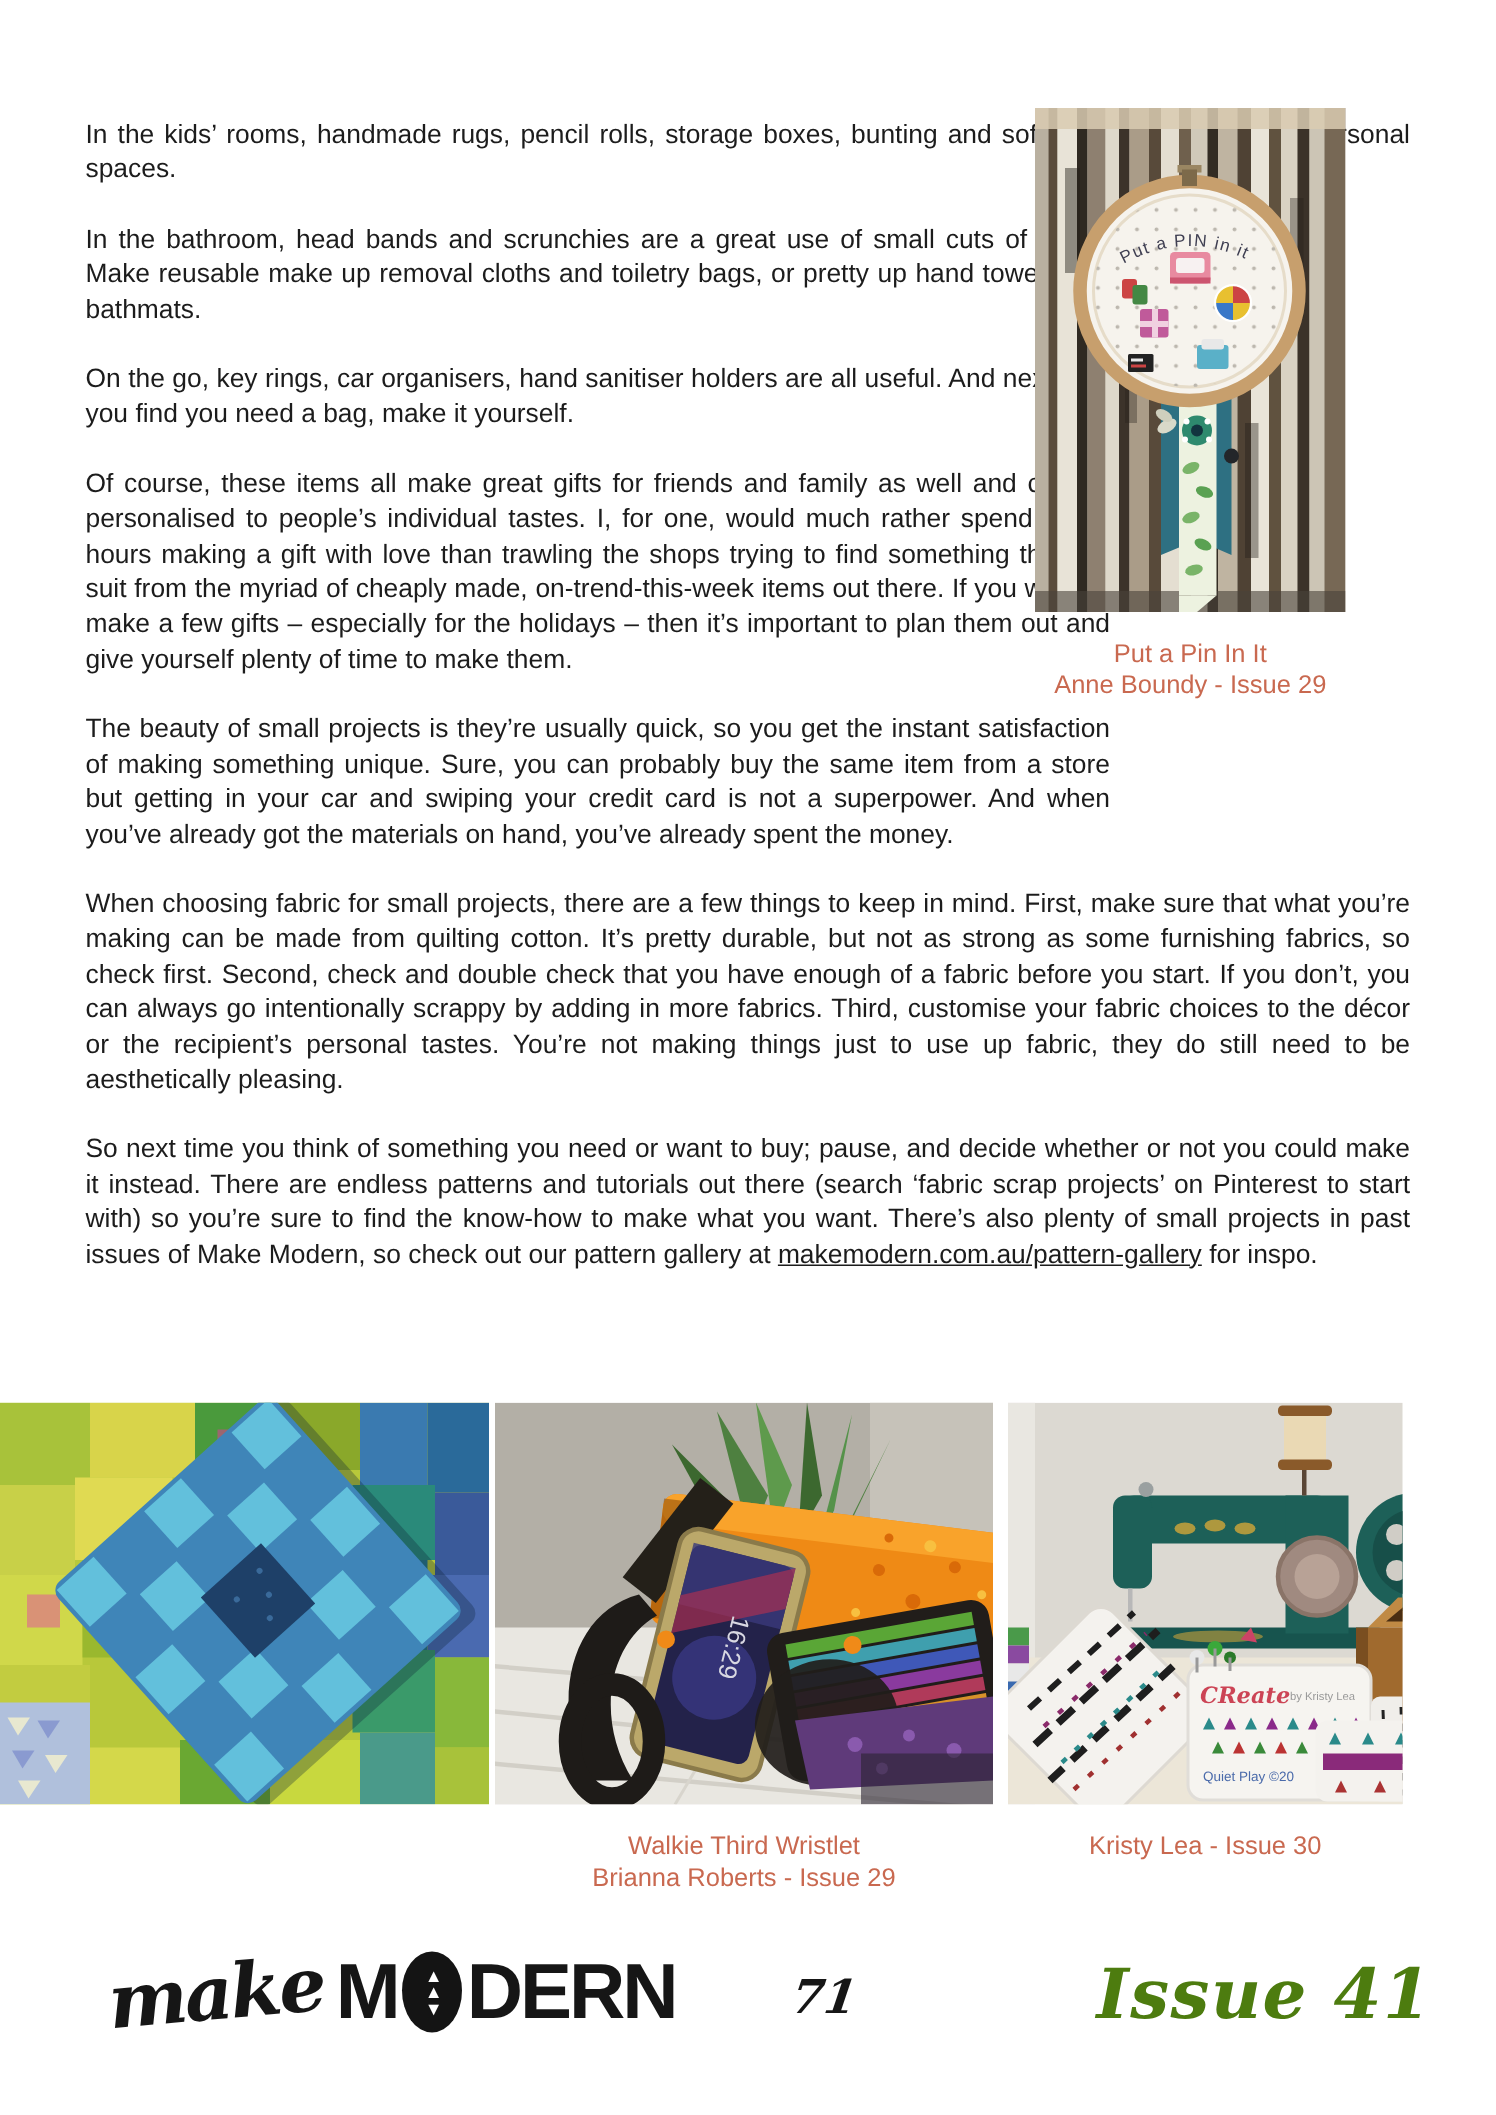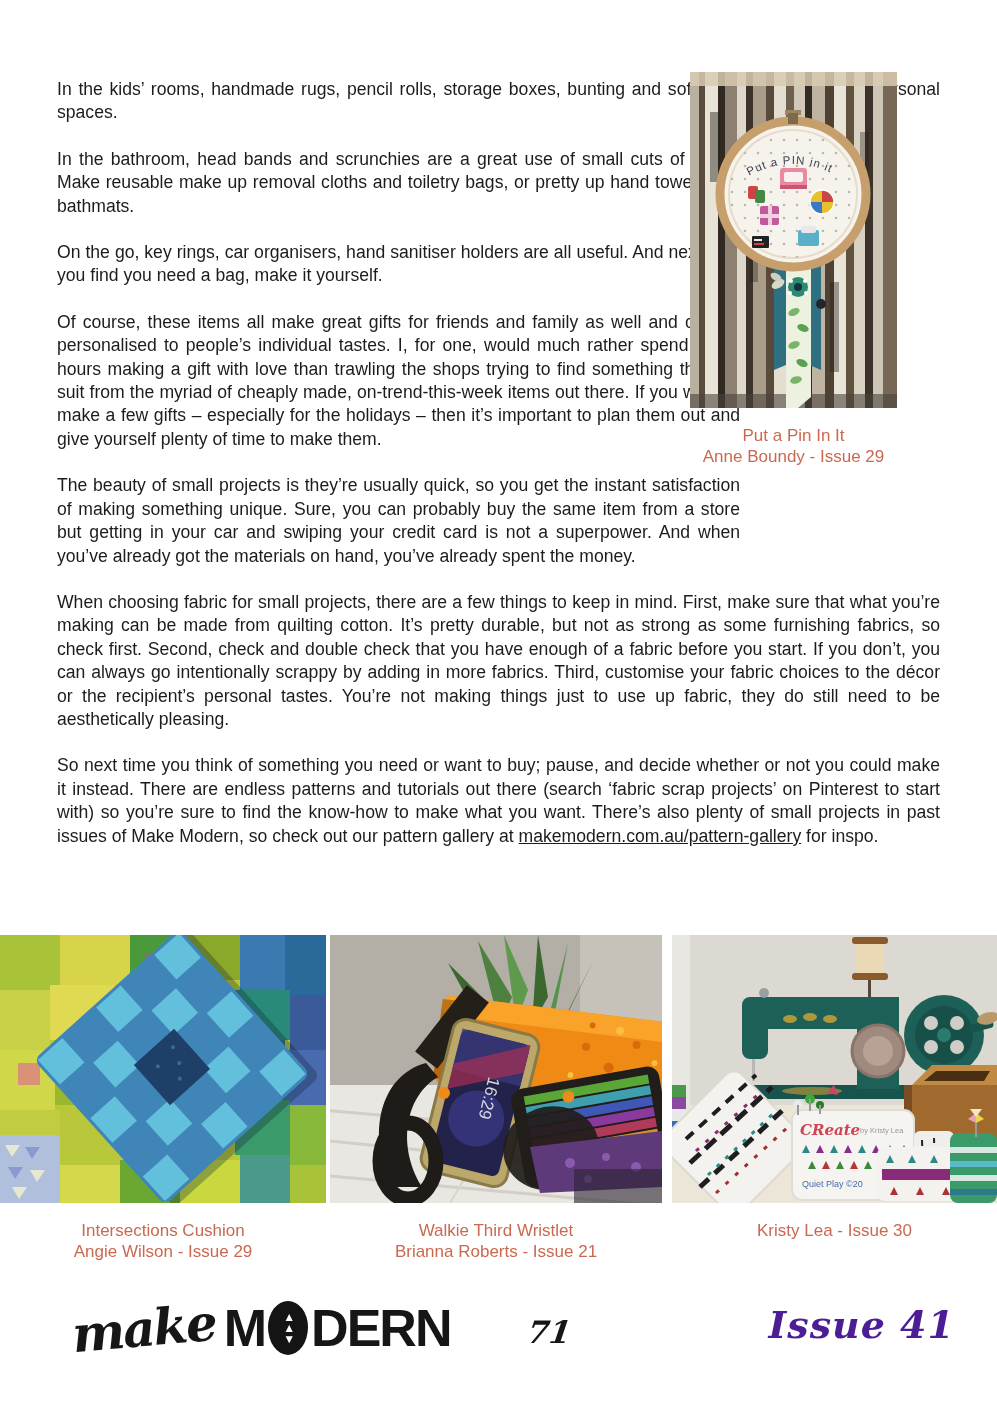"CReate" .g-cell.c3 { width: 325px -> 263px }
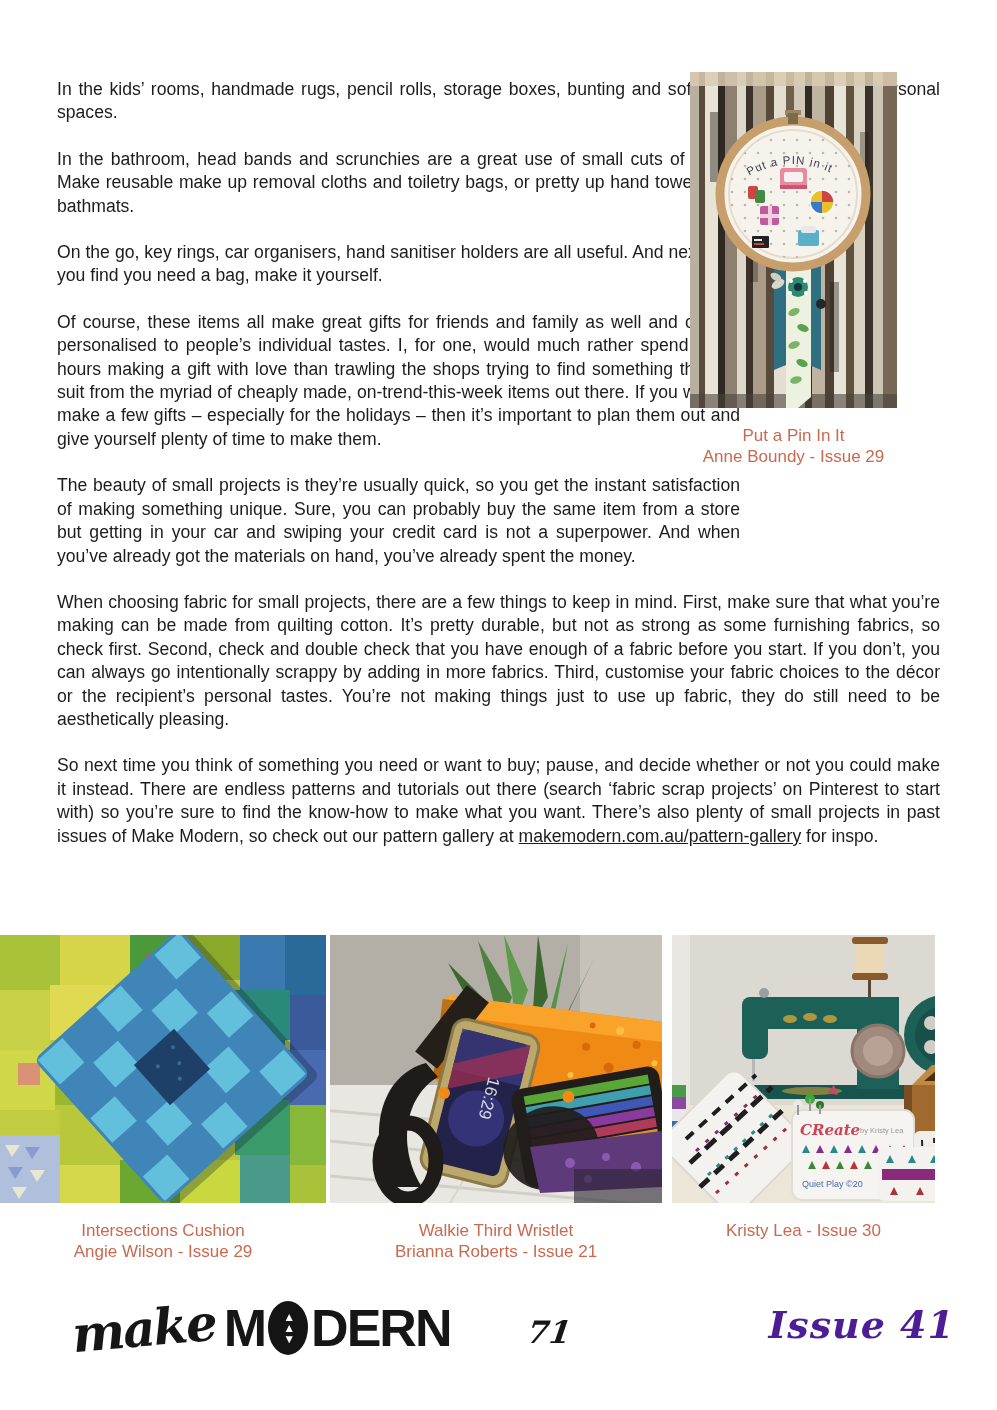"Intersections Cushion" div.fig-caption { html: <div> <div>Intersections Cushion</div> <div>Angie Wilson - Issue 29</div> </div> -> none }
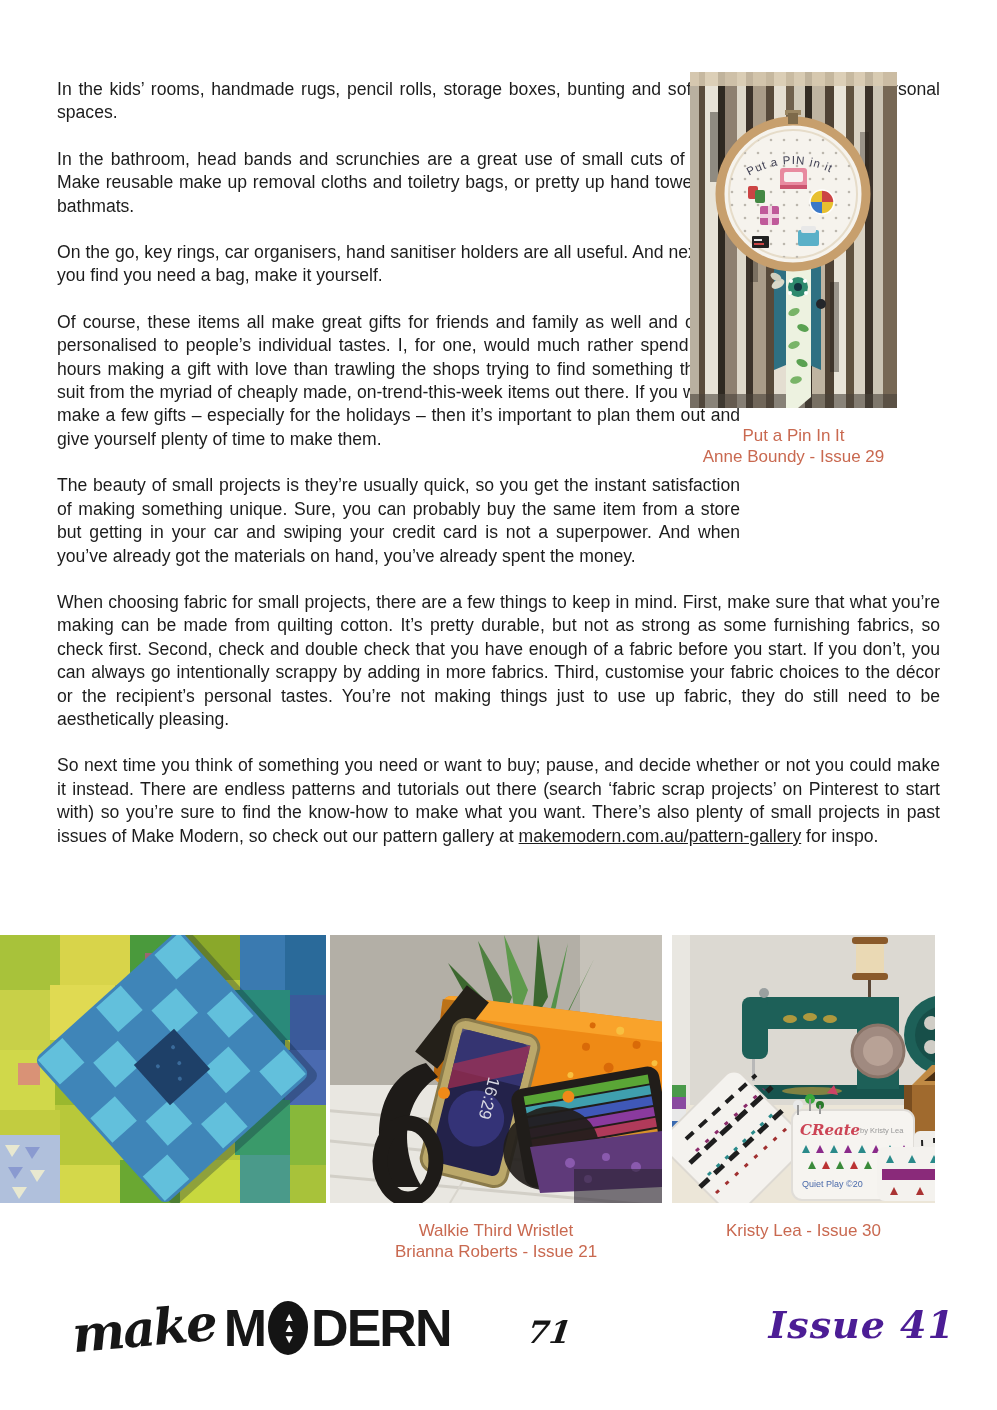"Brianna Roberts - Issue 21" div { text: 21 -> 29 }
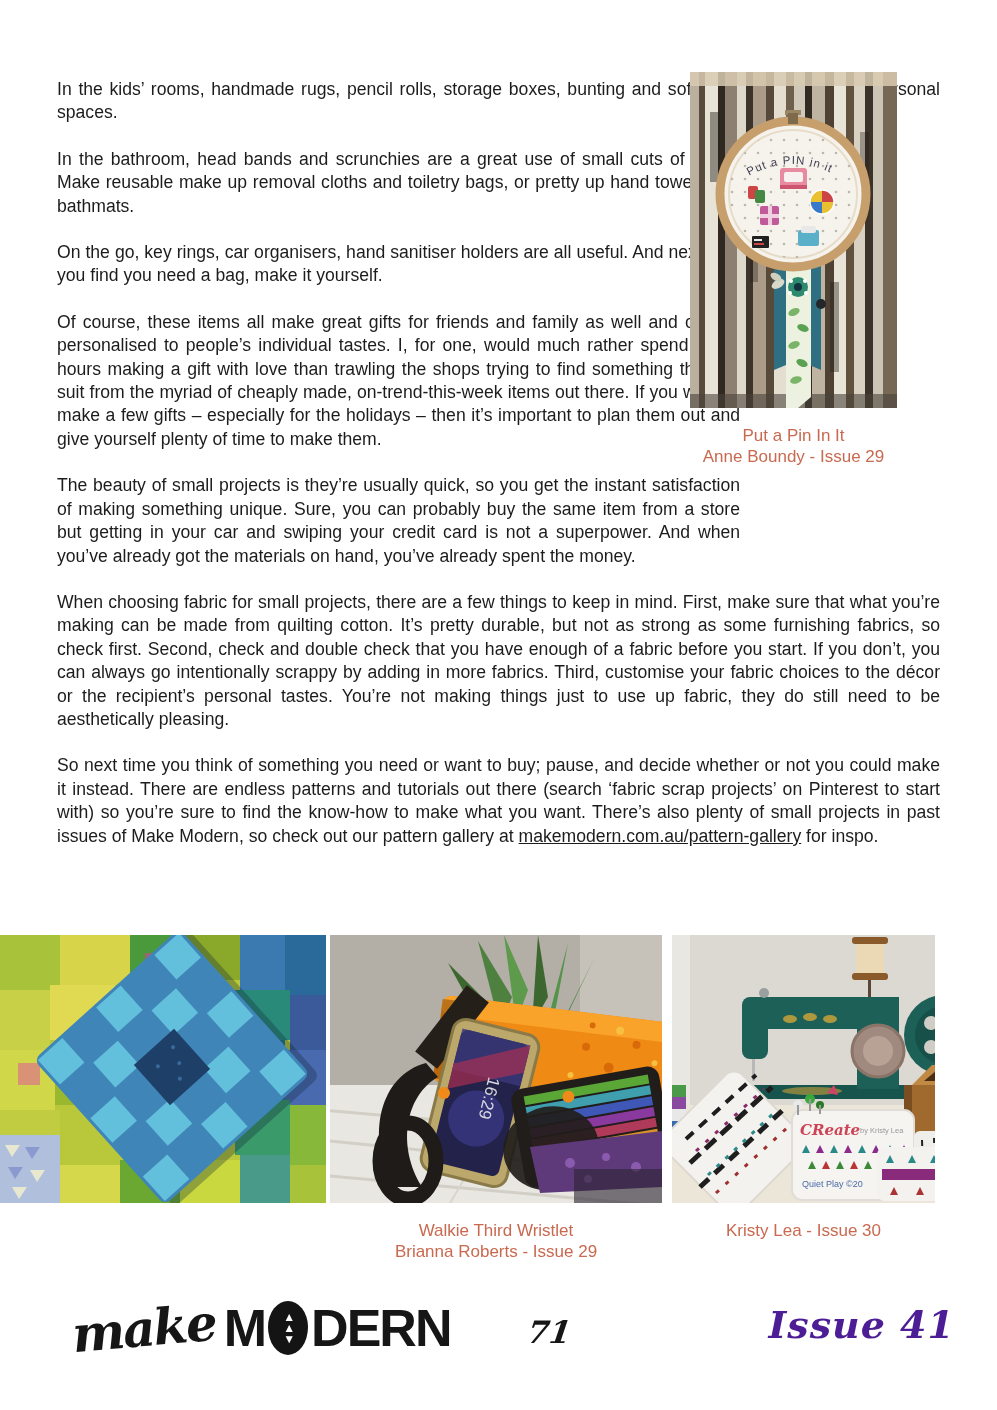"Issue 41" .issue-label { color: #4c1d95 -> #4d7c0f; font-size: 38px -> 46px }
